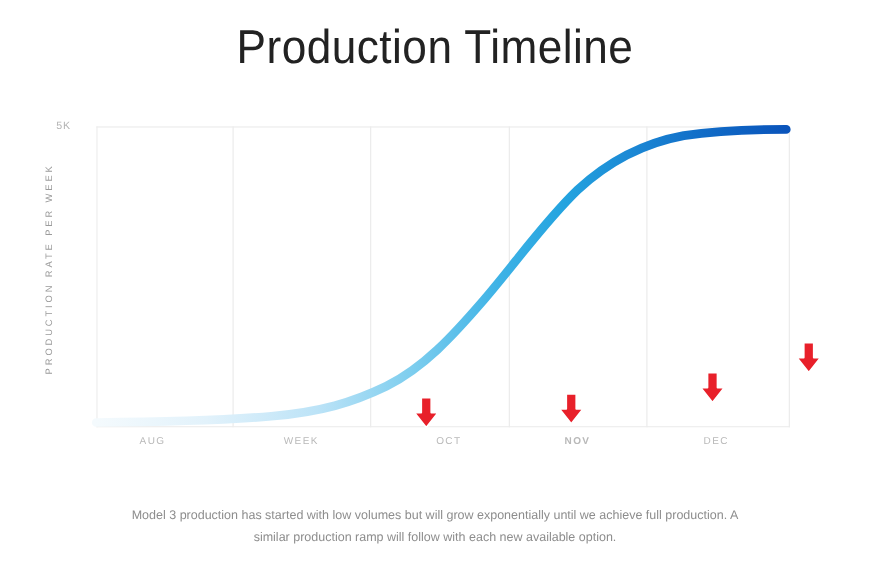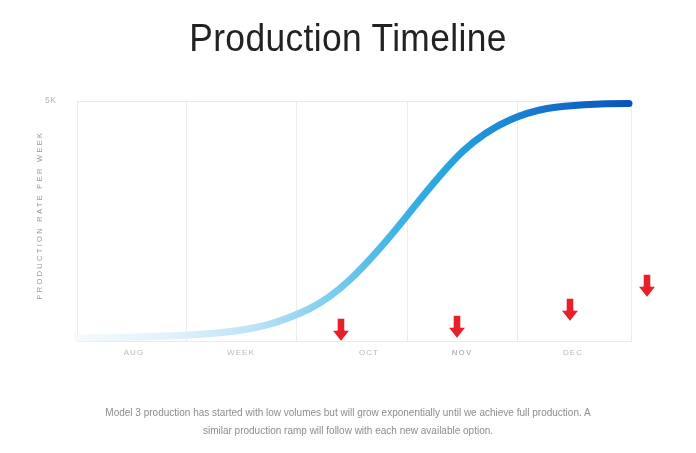"AUG" span.x-label { margin-left: 12px -> none }
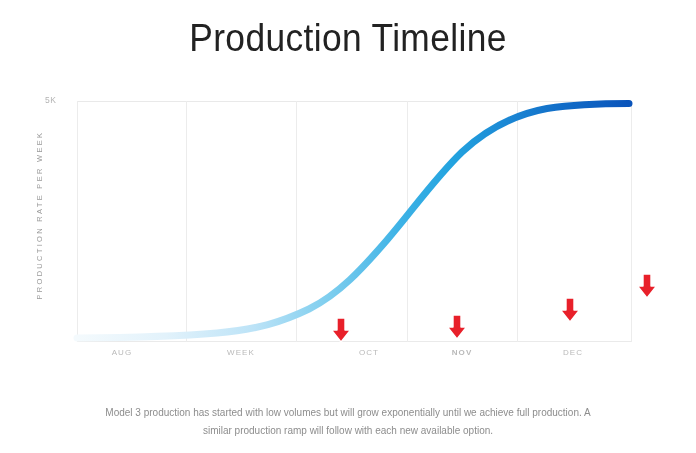"OCT" span.x-label { left: 292px -> 282px }
